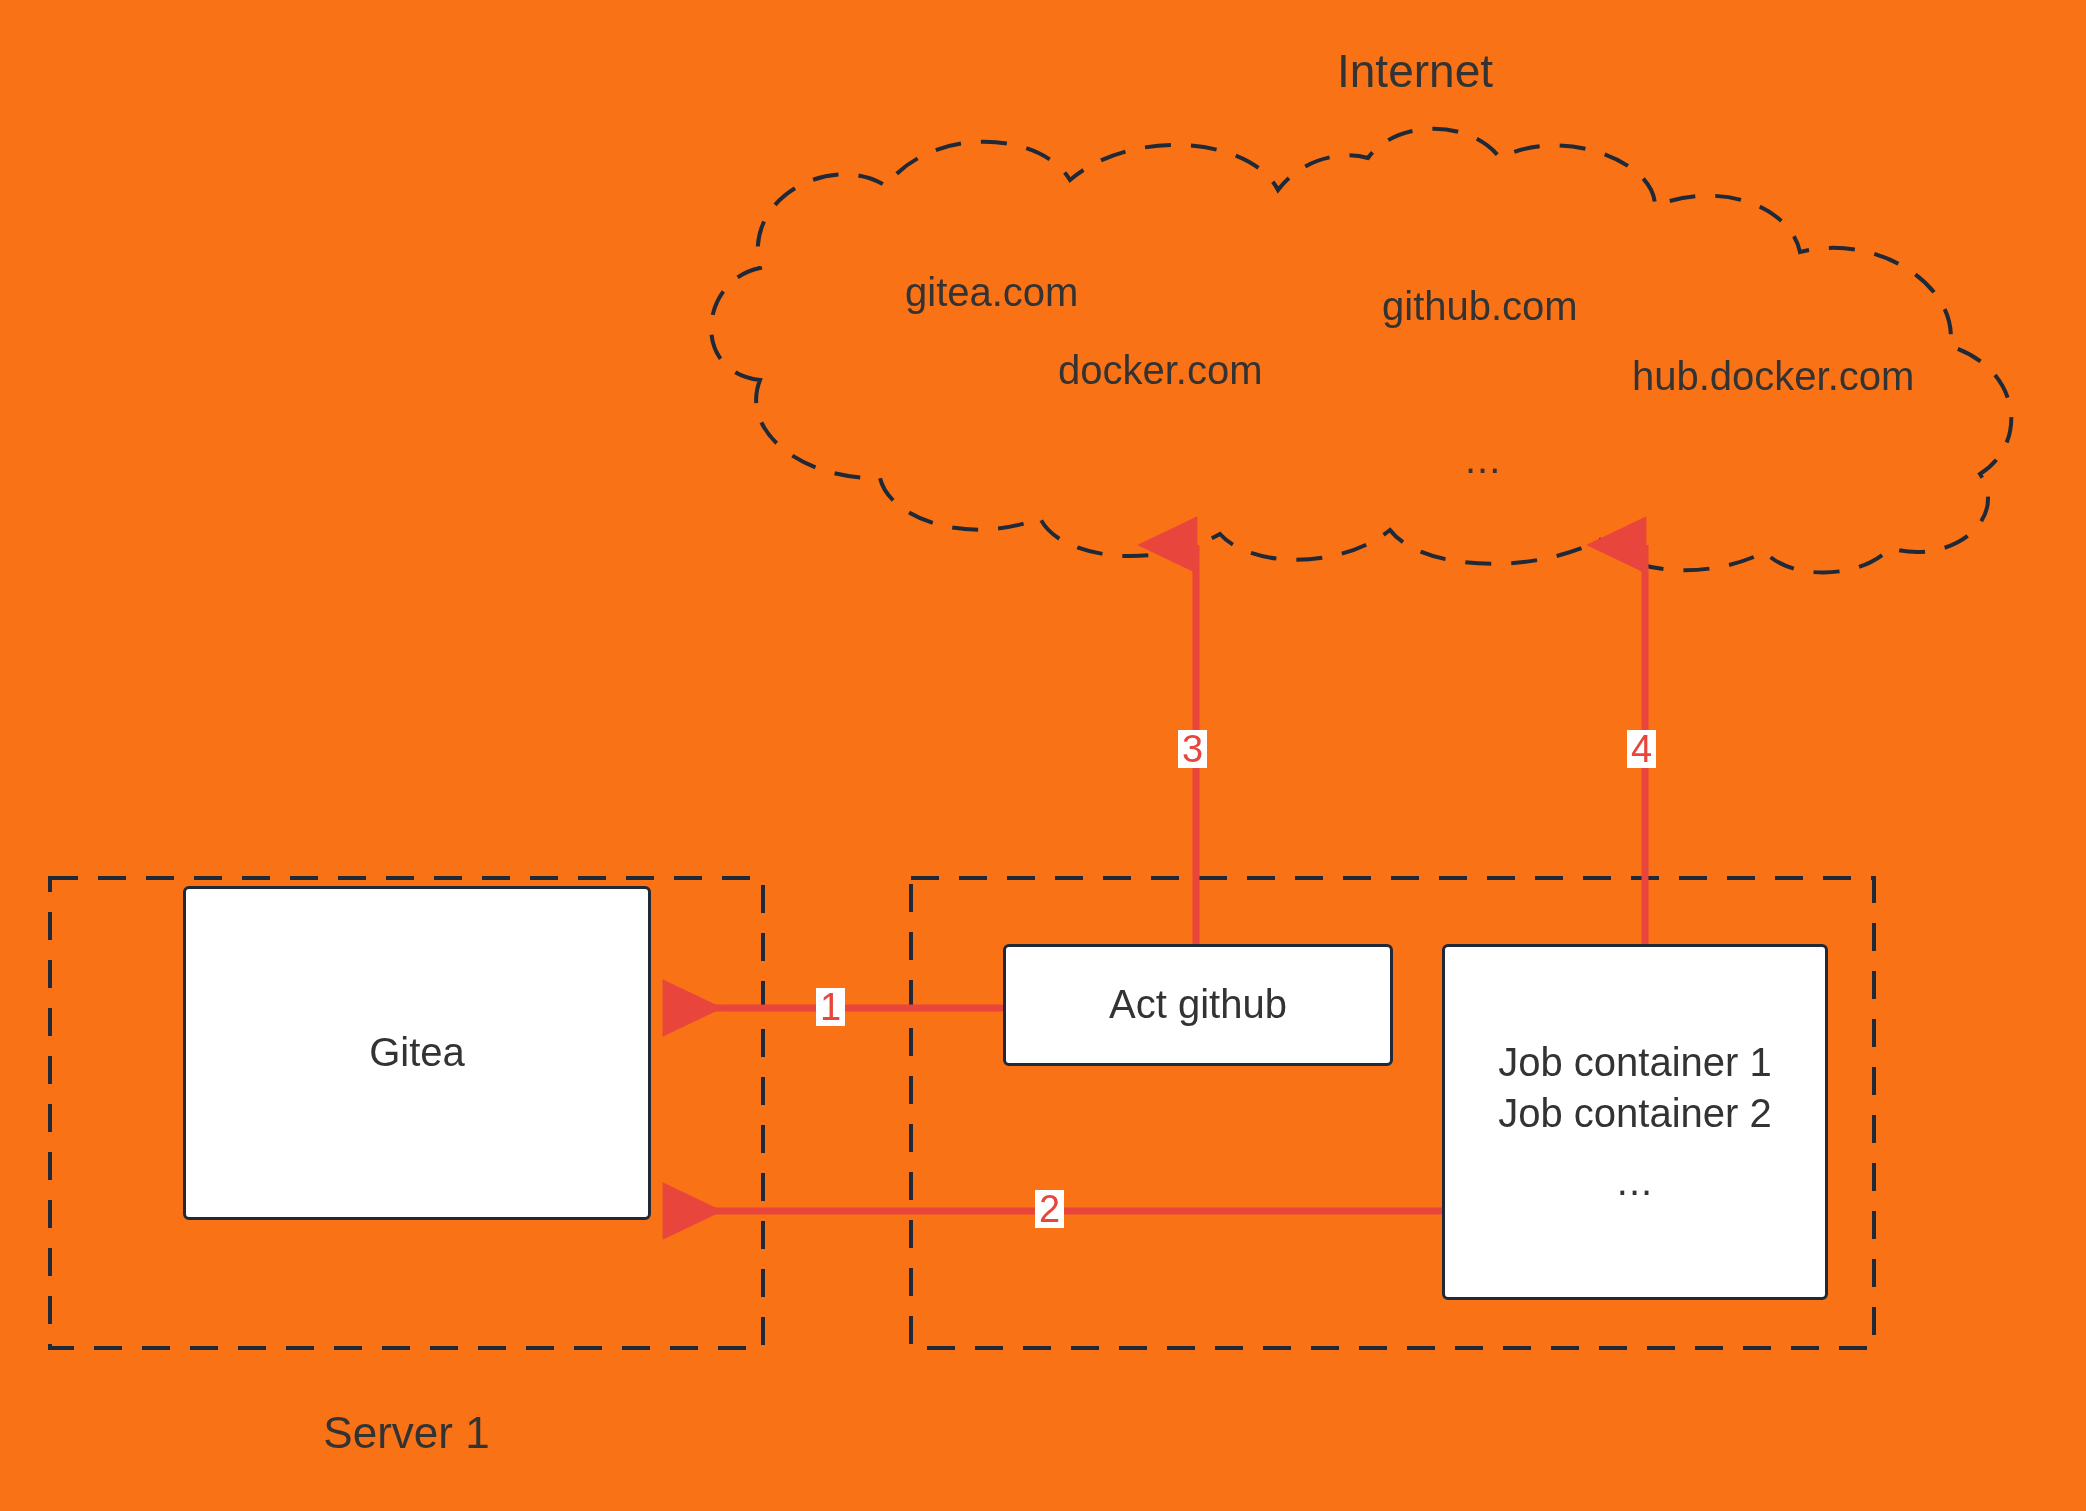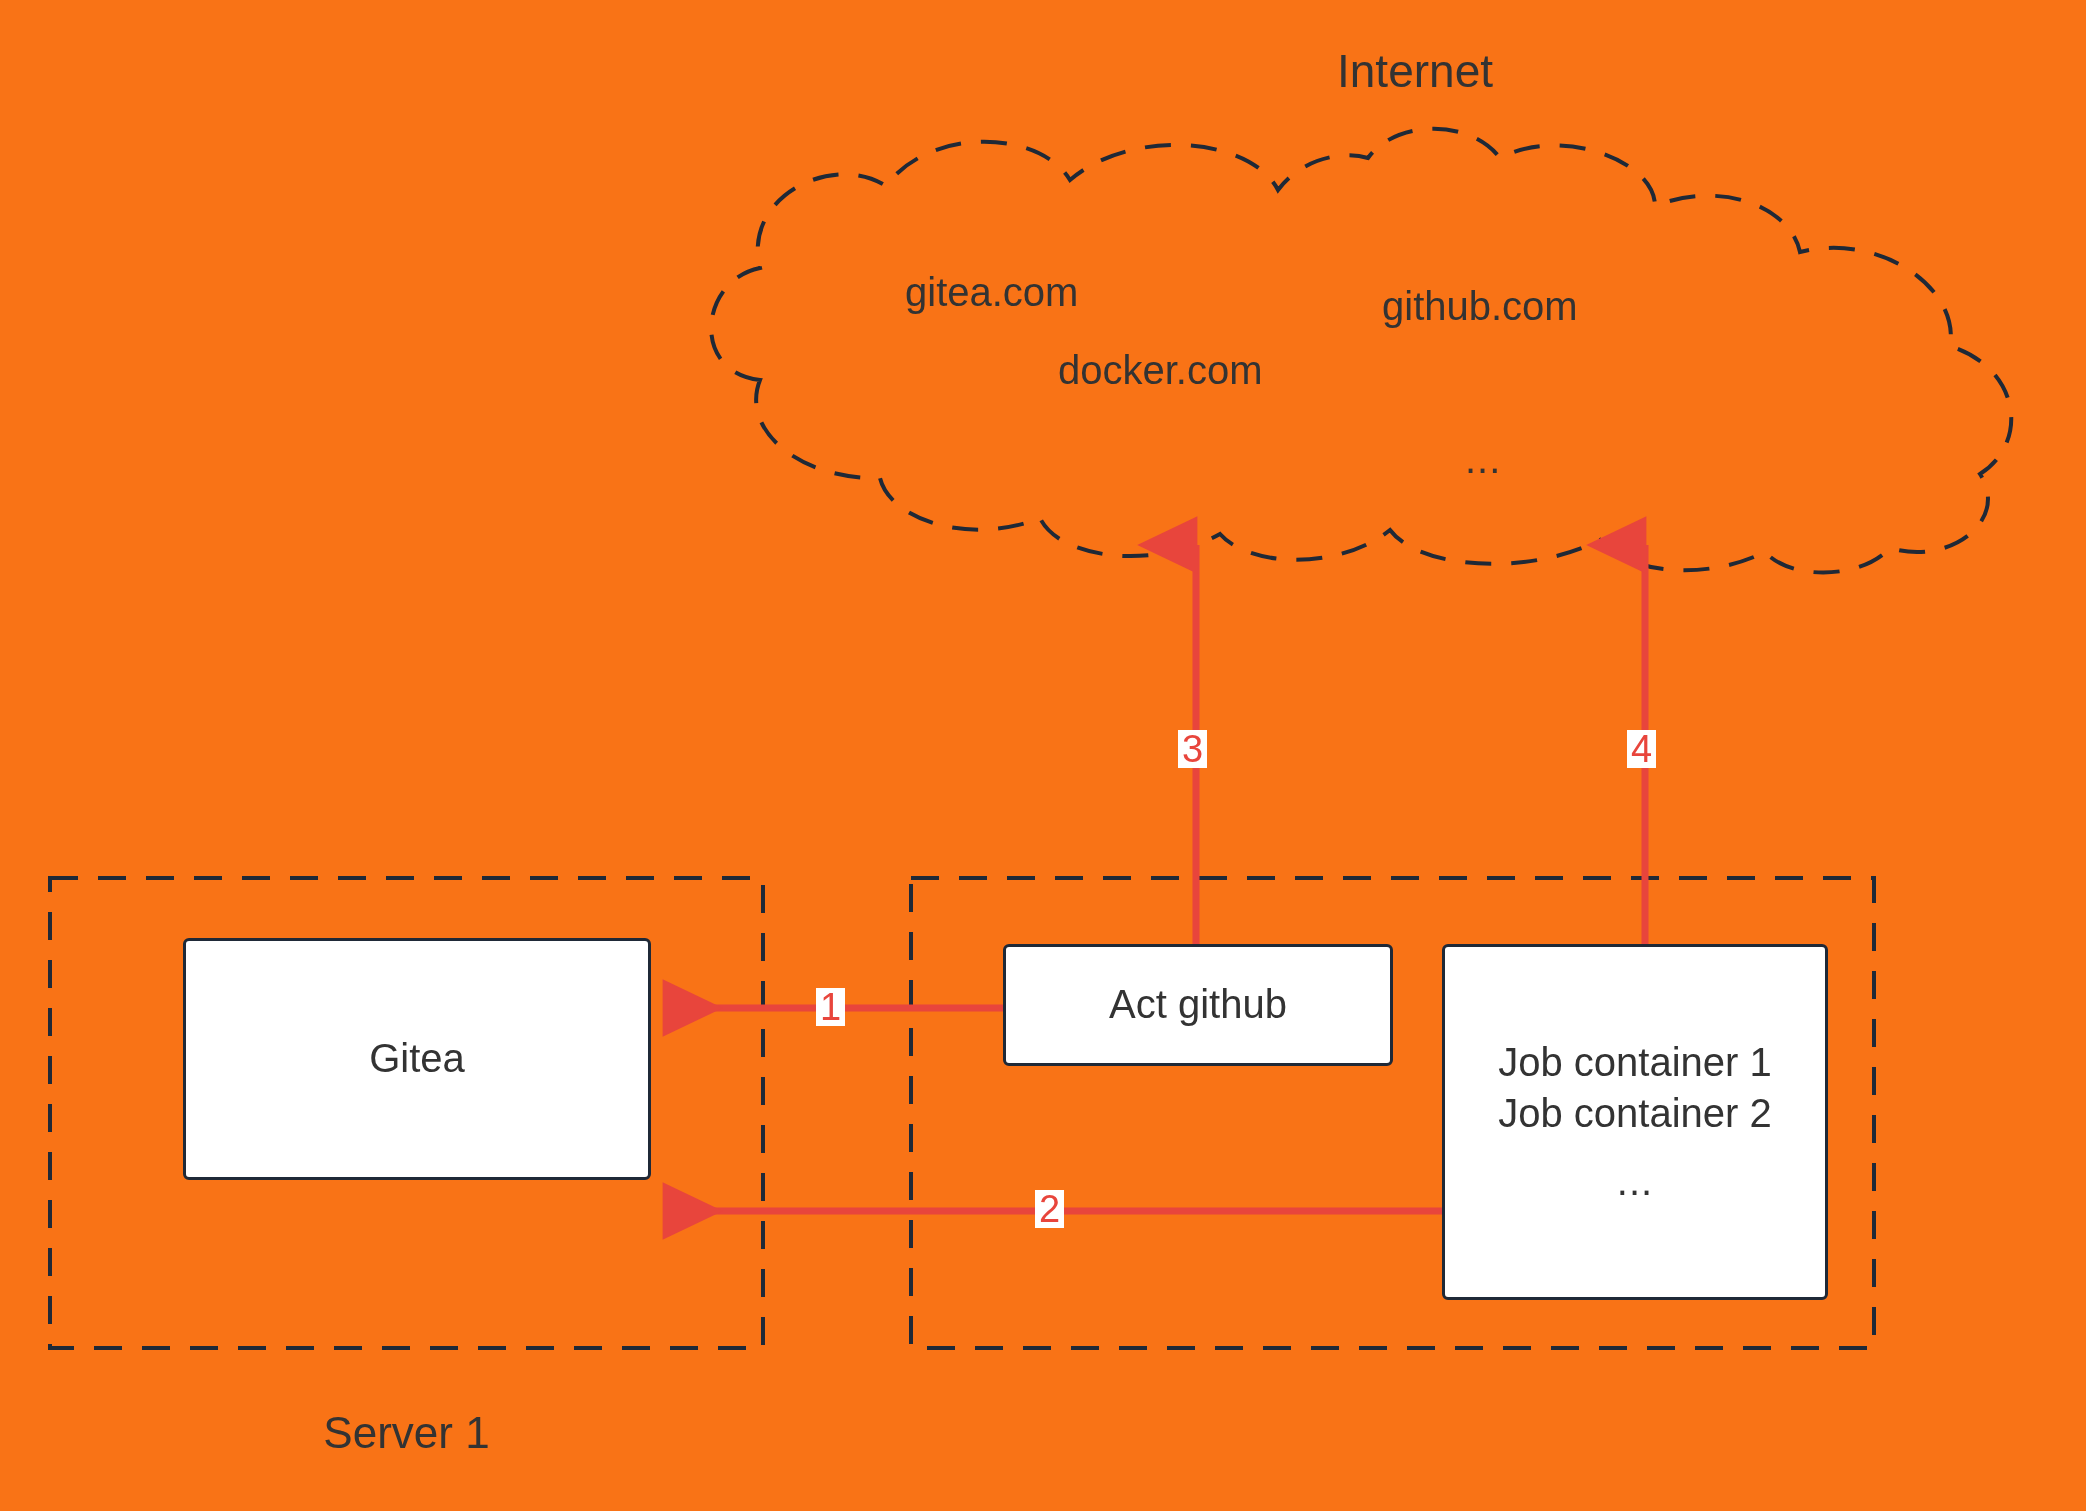"hub.docker.com" div.lbl { html: none -> <div>hub.docker.com</div> }
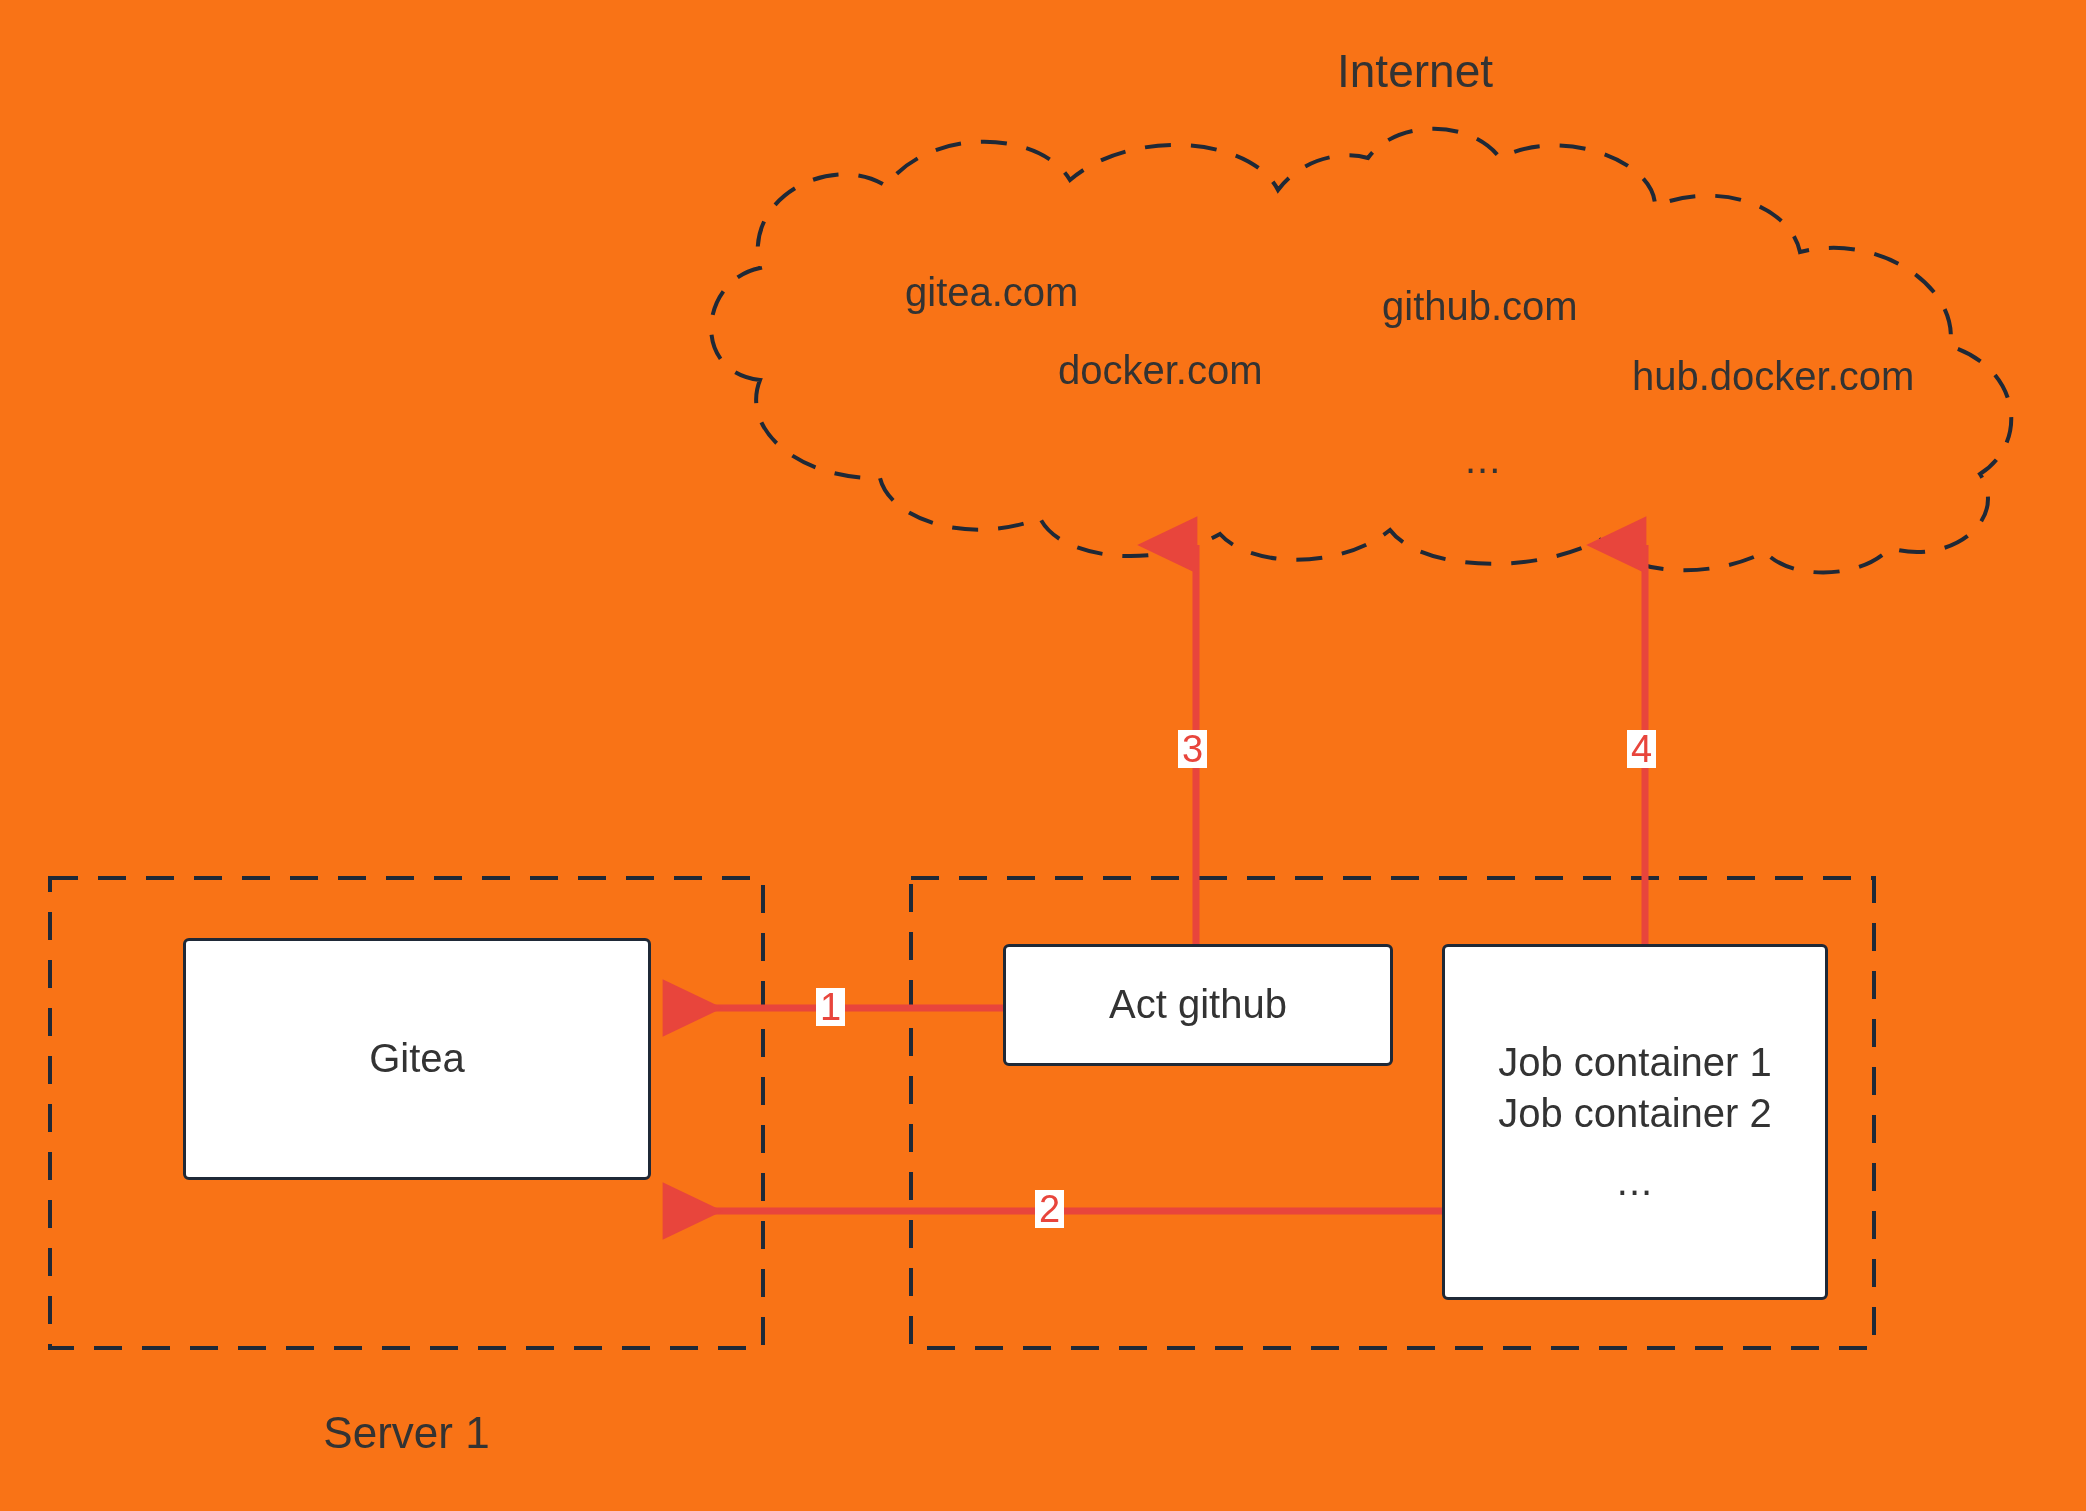"Gitea" #gitea-box { height: 242px -> 334px; top: 938px -> 886px }
